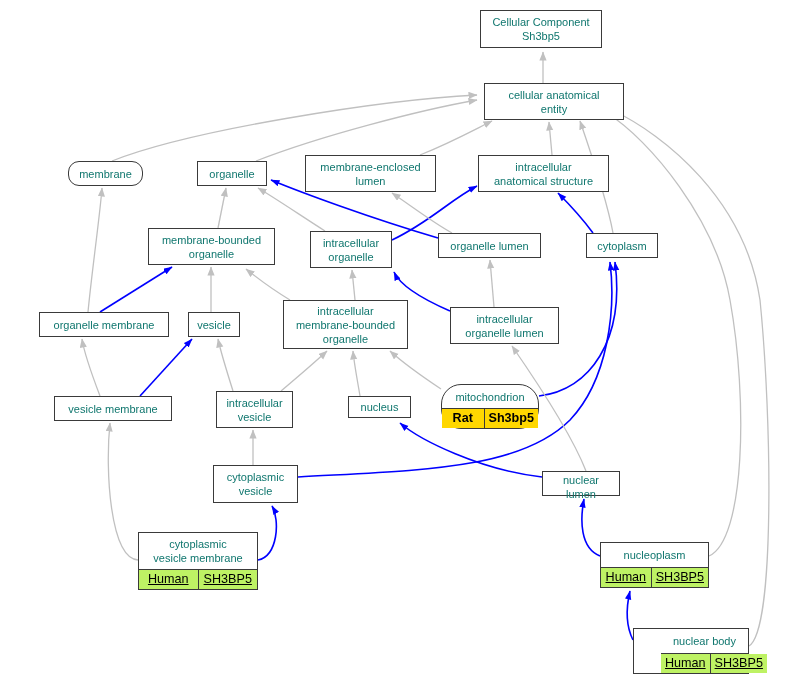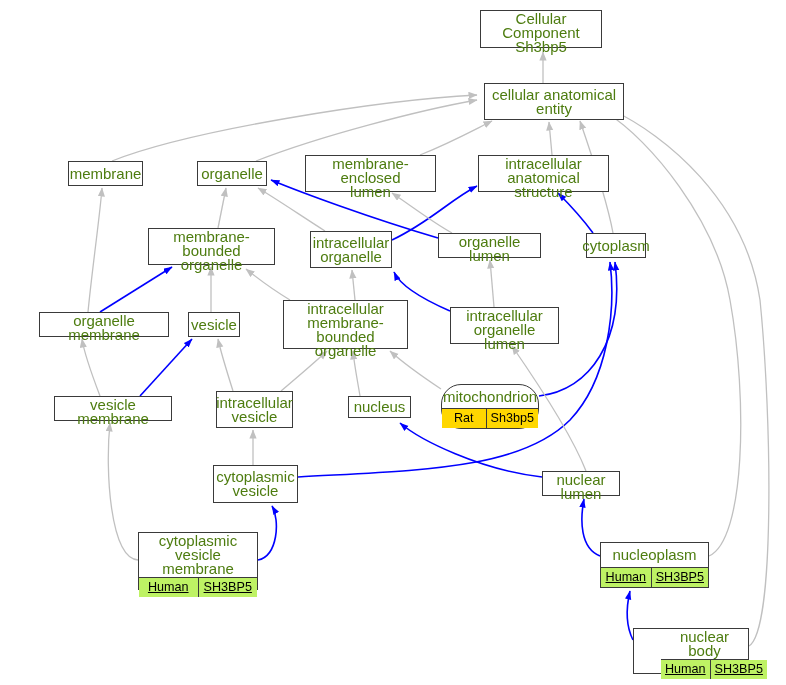"Cellular Component" .node .title { color: #4d7c0f -> #0f766e; font-size: 15px -> 11px }
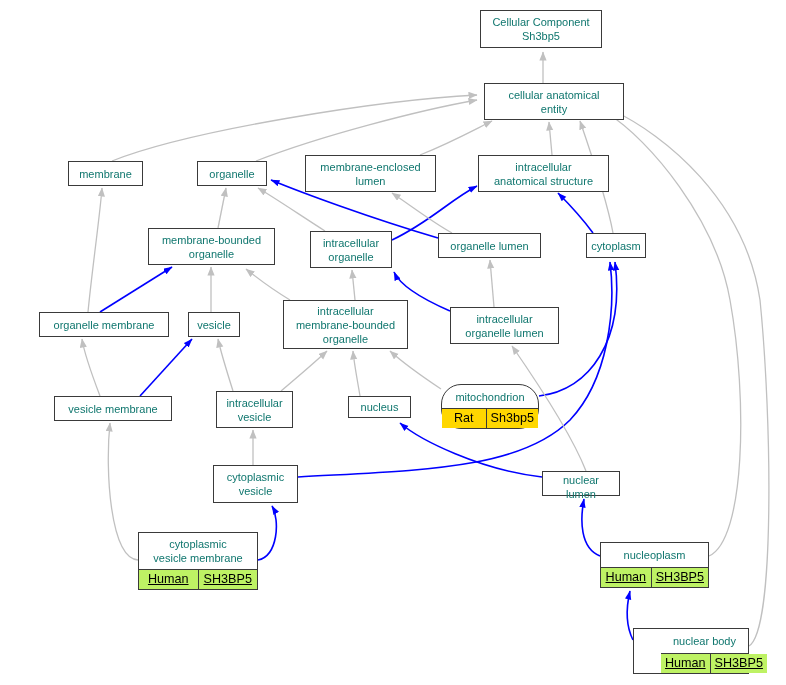"membrane" div.node { border-radius: none -> 11px }
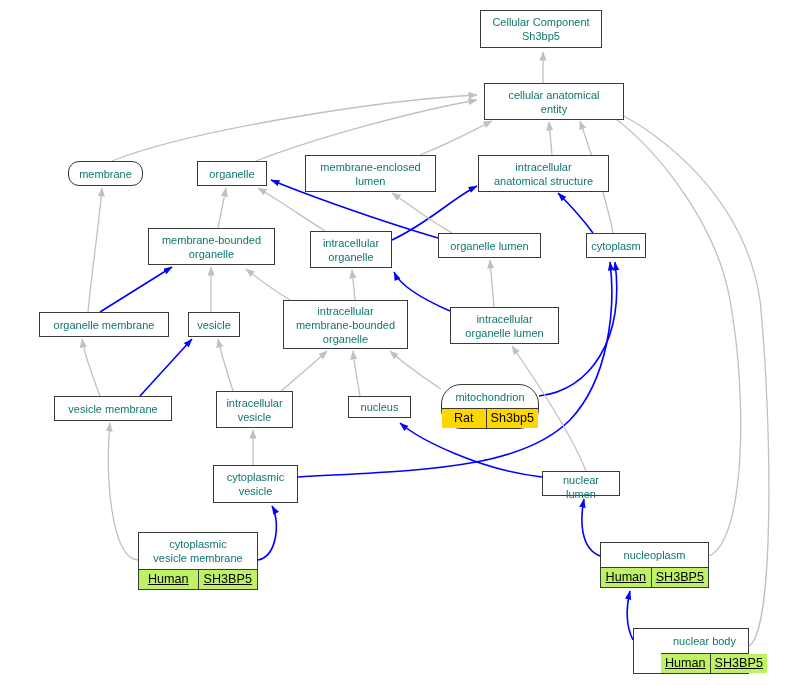"cytoplasm" div.node { width: 60px -> 72px }
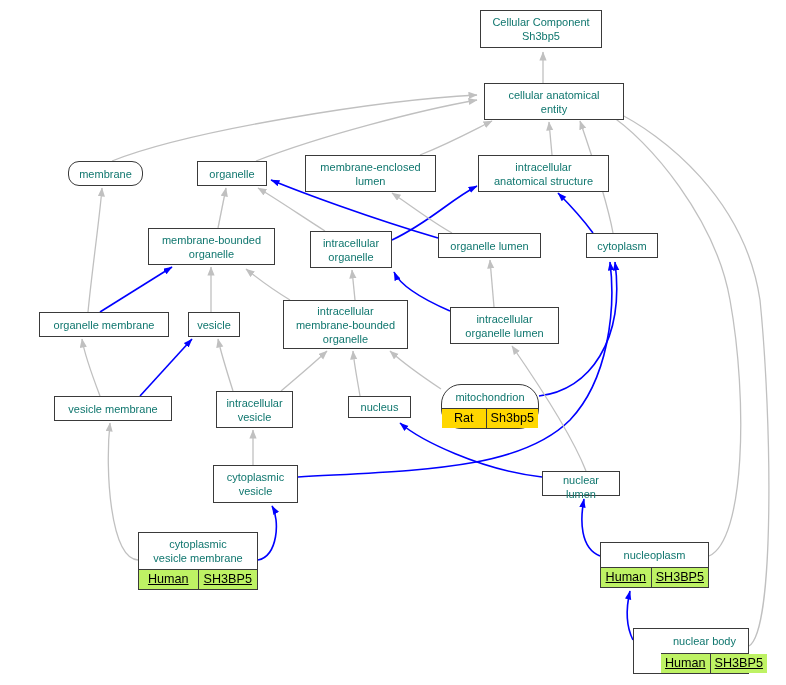"Rat" .ann.rat span { font-weight: none -> bold }
